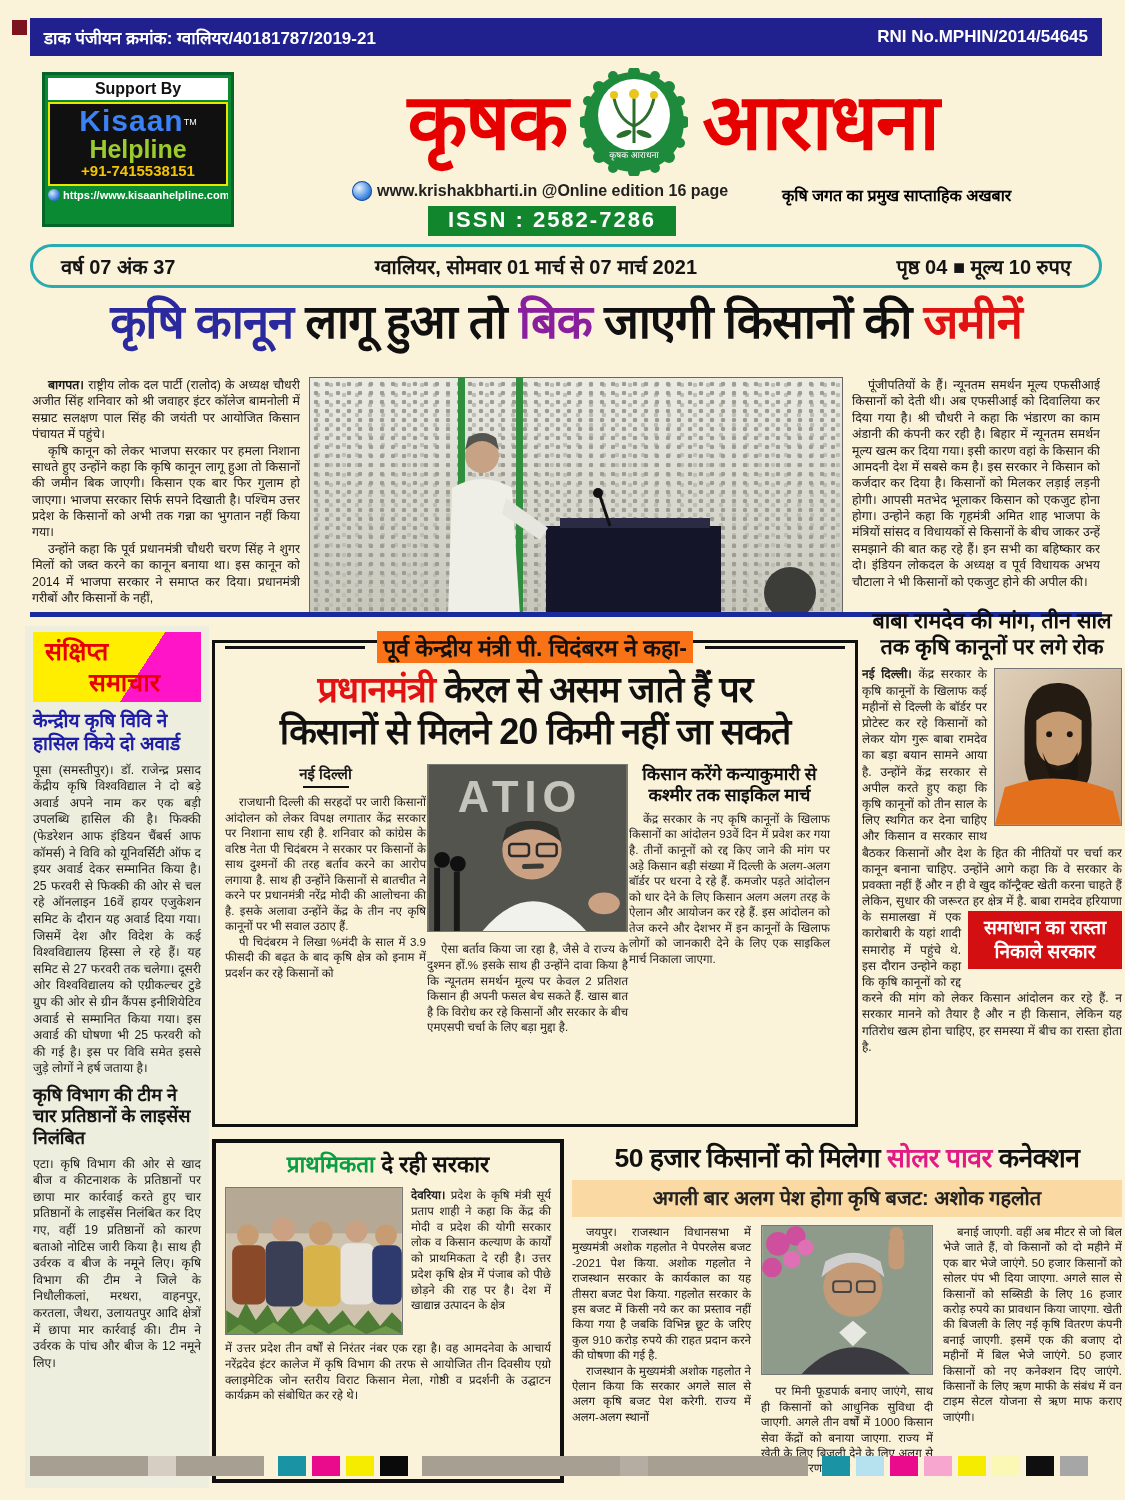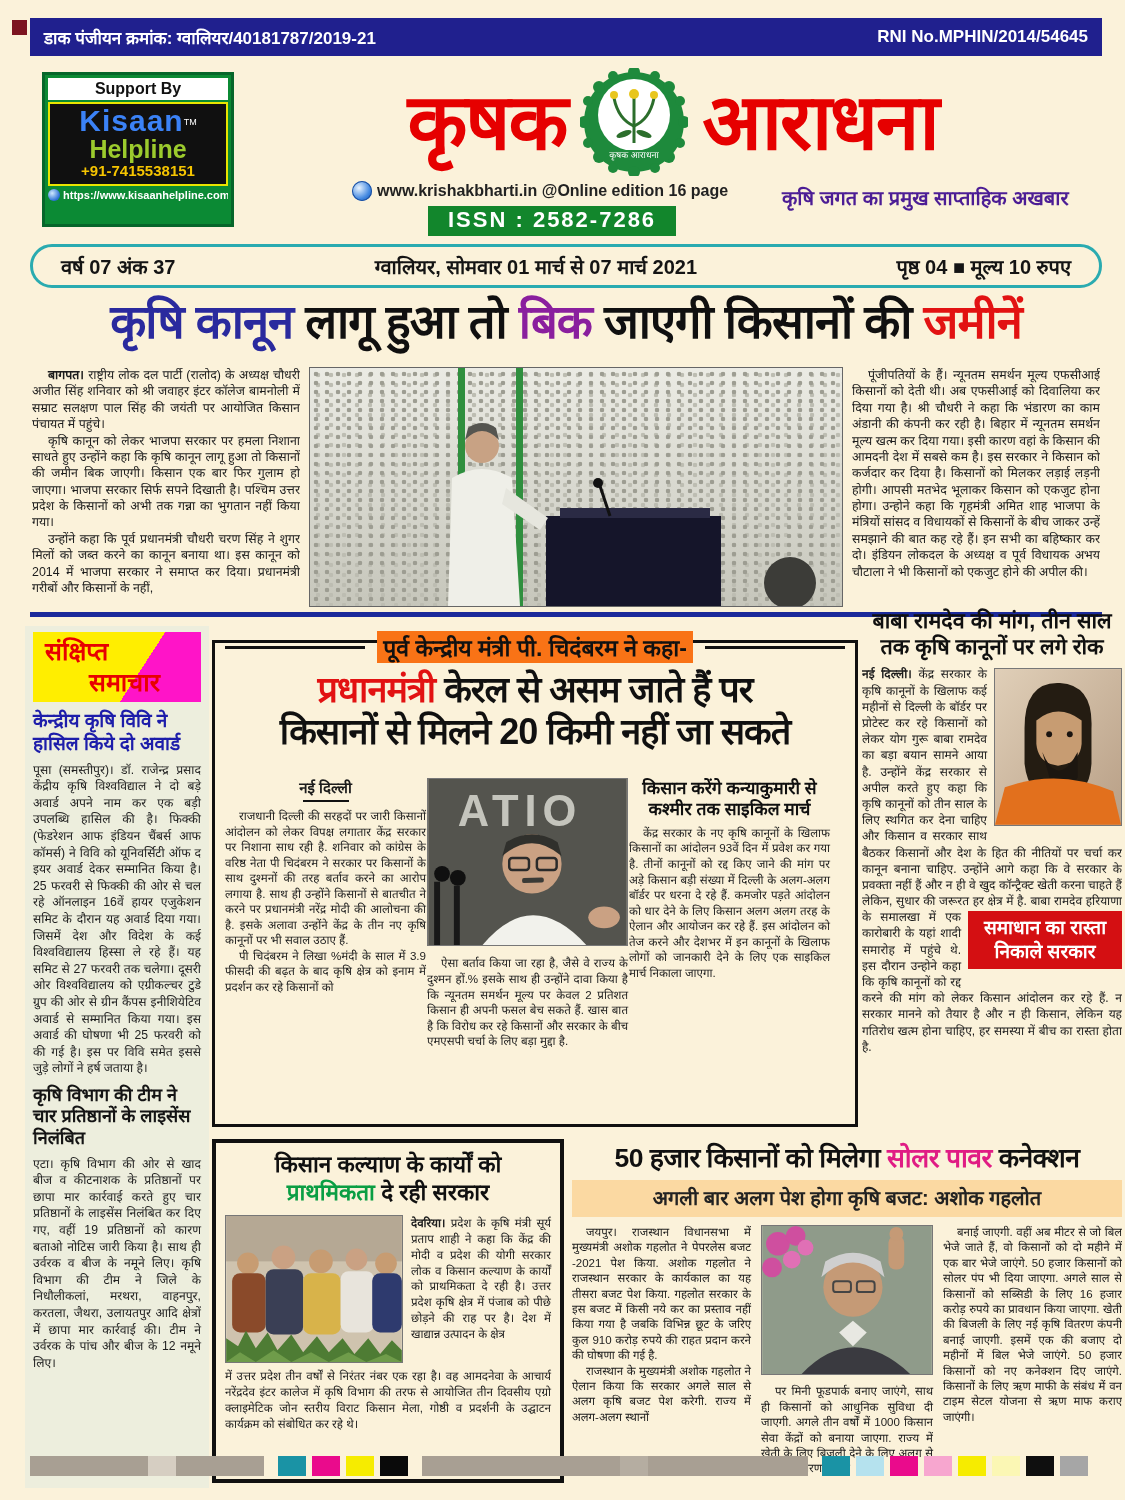"कृषि जगत का प्रमुख साप्ताहिक" .tagline { color: #4c1d95 -> #000000; font-size: 20px -> 16px }
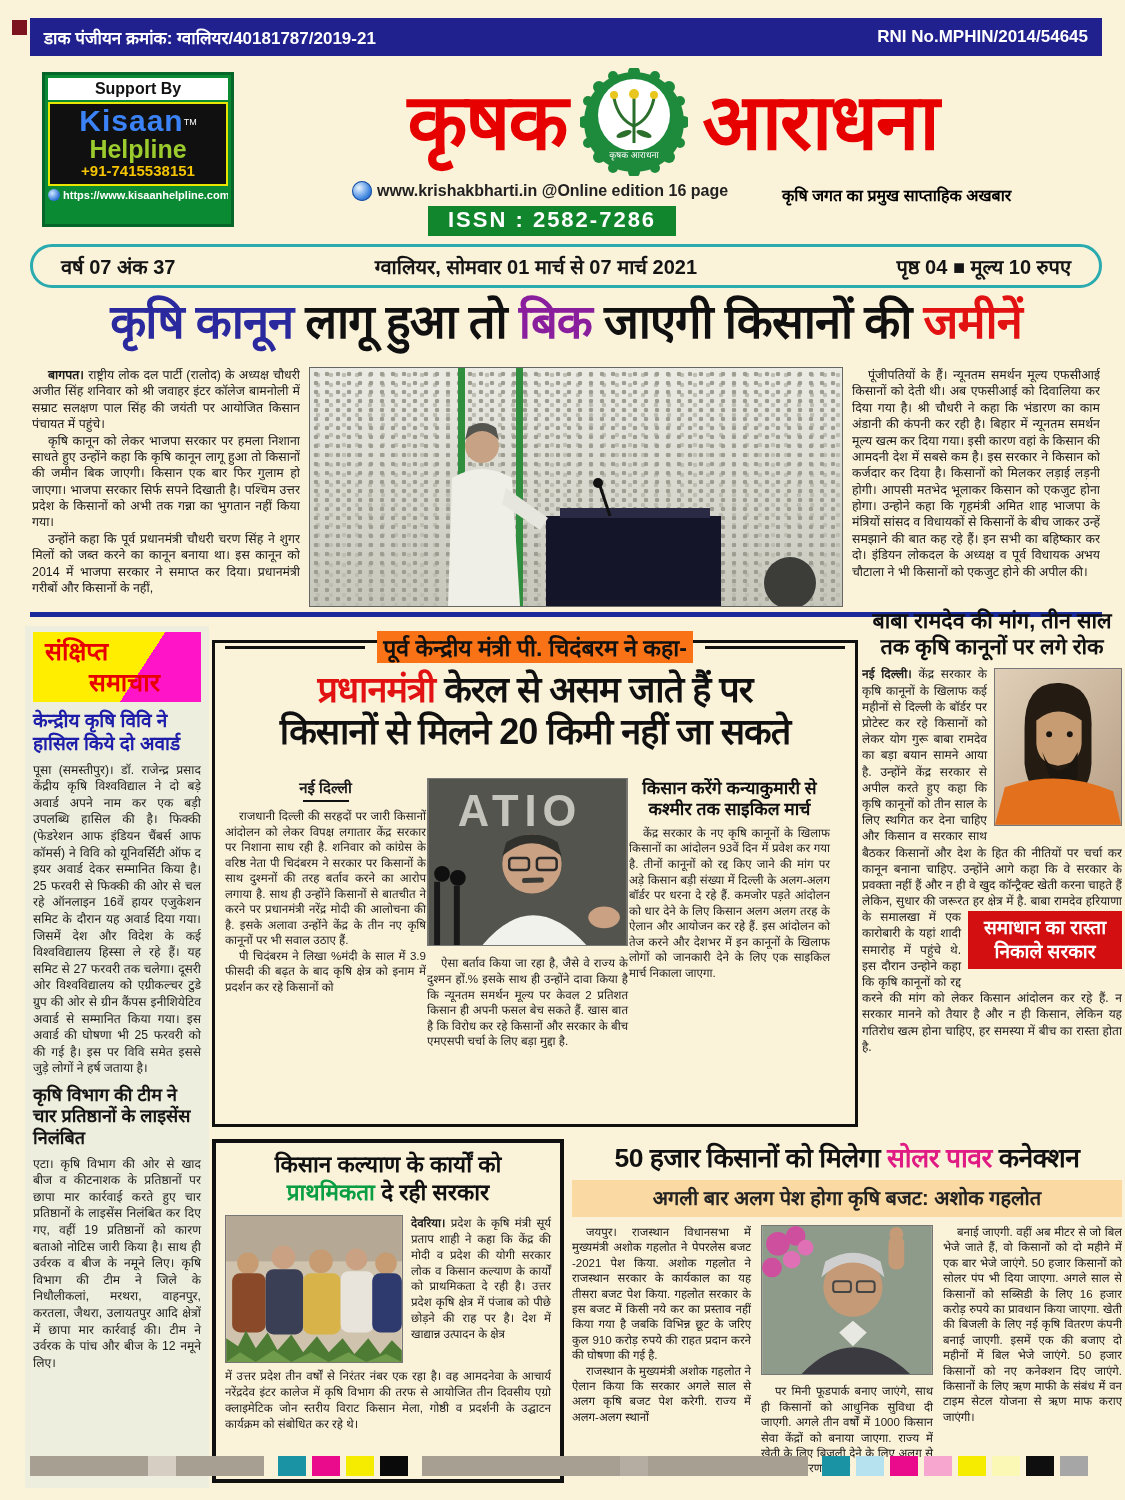"बागपत। राष्ट्रीय लोक दल पार्टी" .lead-row { top: 367px -> 377px }
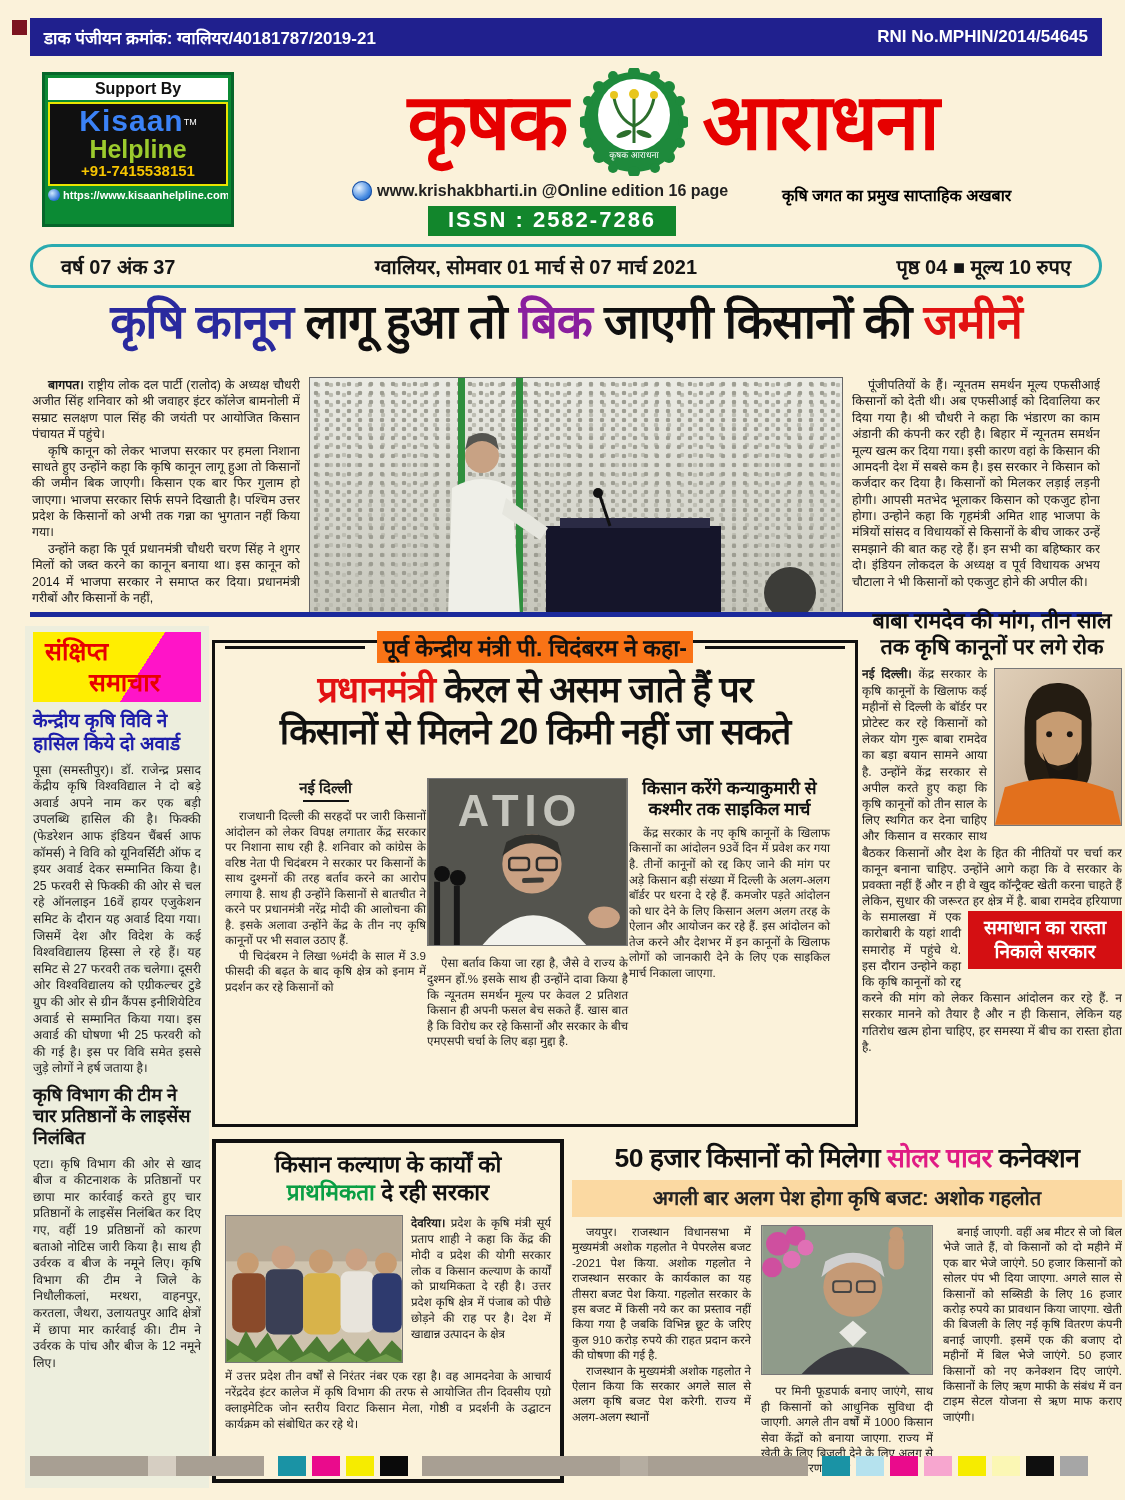"नई दिल्ली" .chid-cols { margin-top: 24px -> 10px }
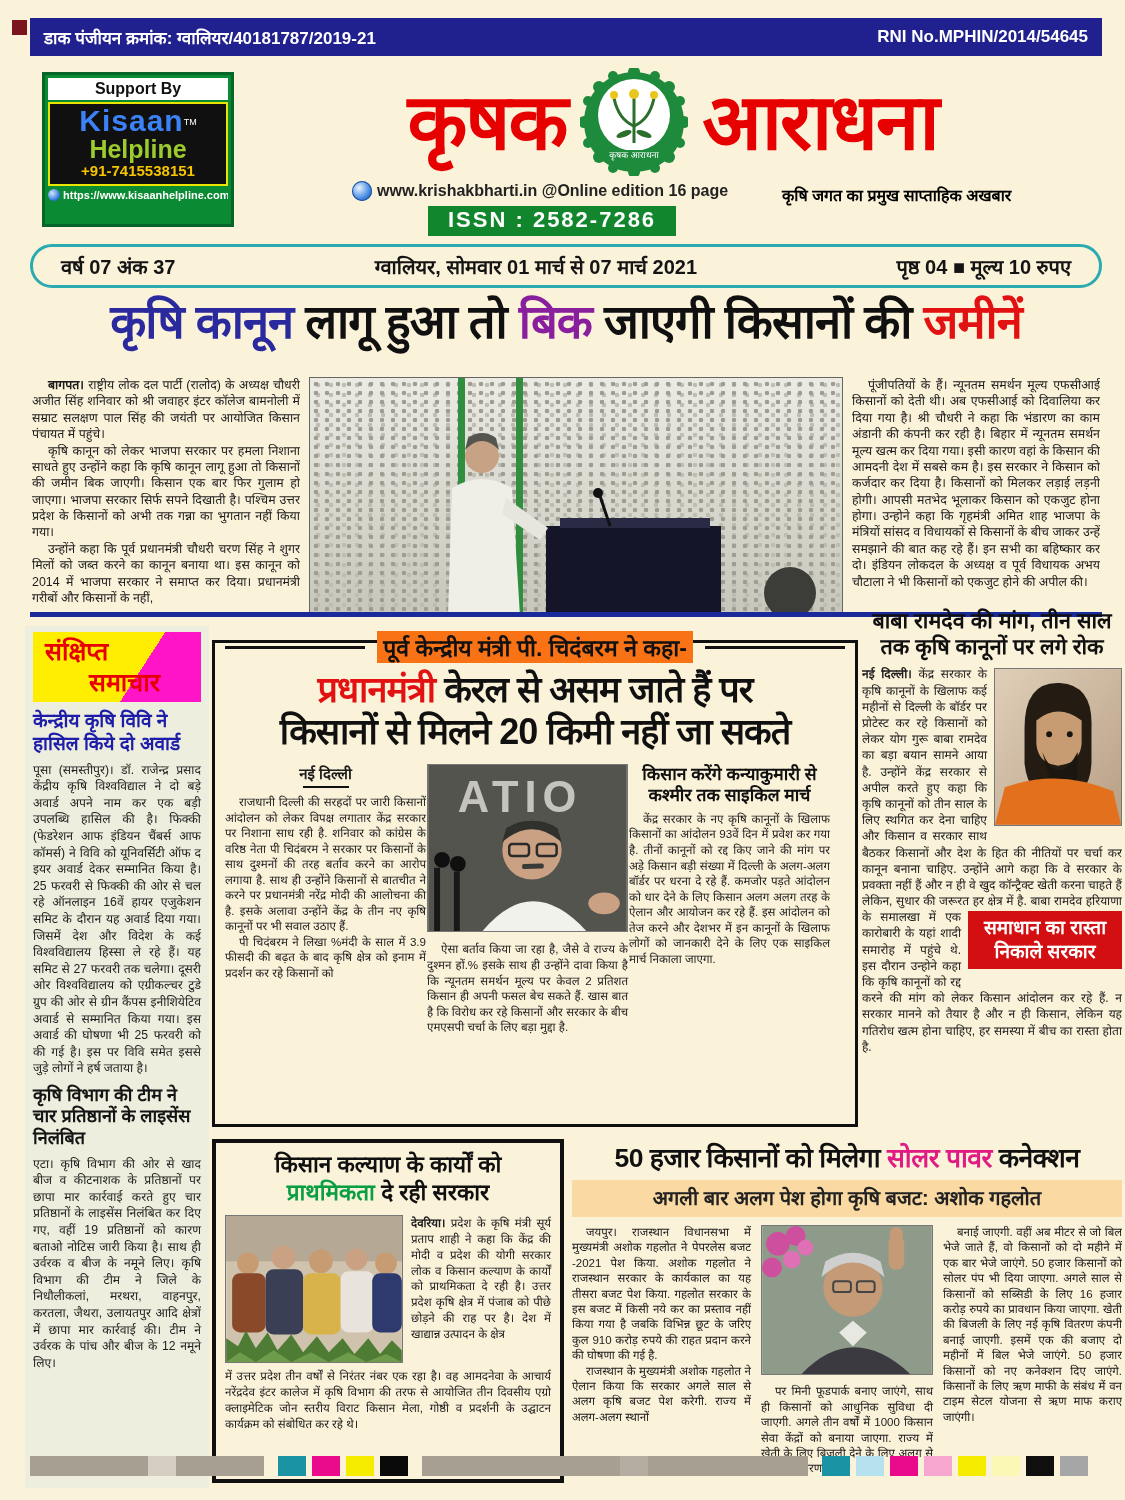"किसान कल्याण के कार्यों को" div { html: <div>किसान कल्याण के कार्यों को</div> -> none }
